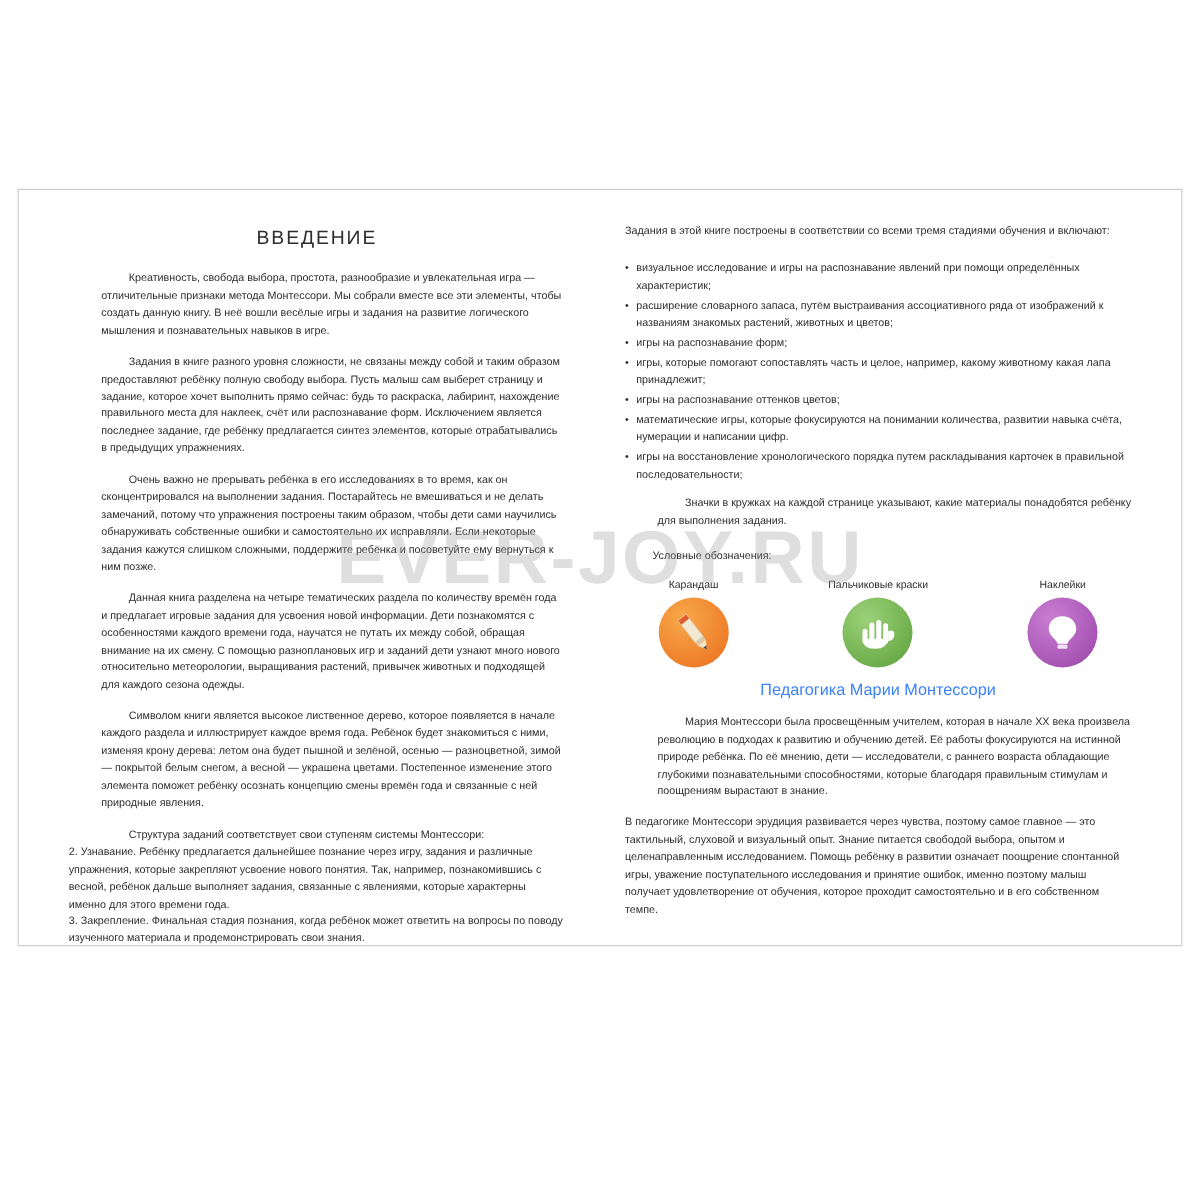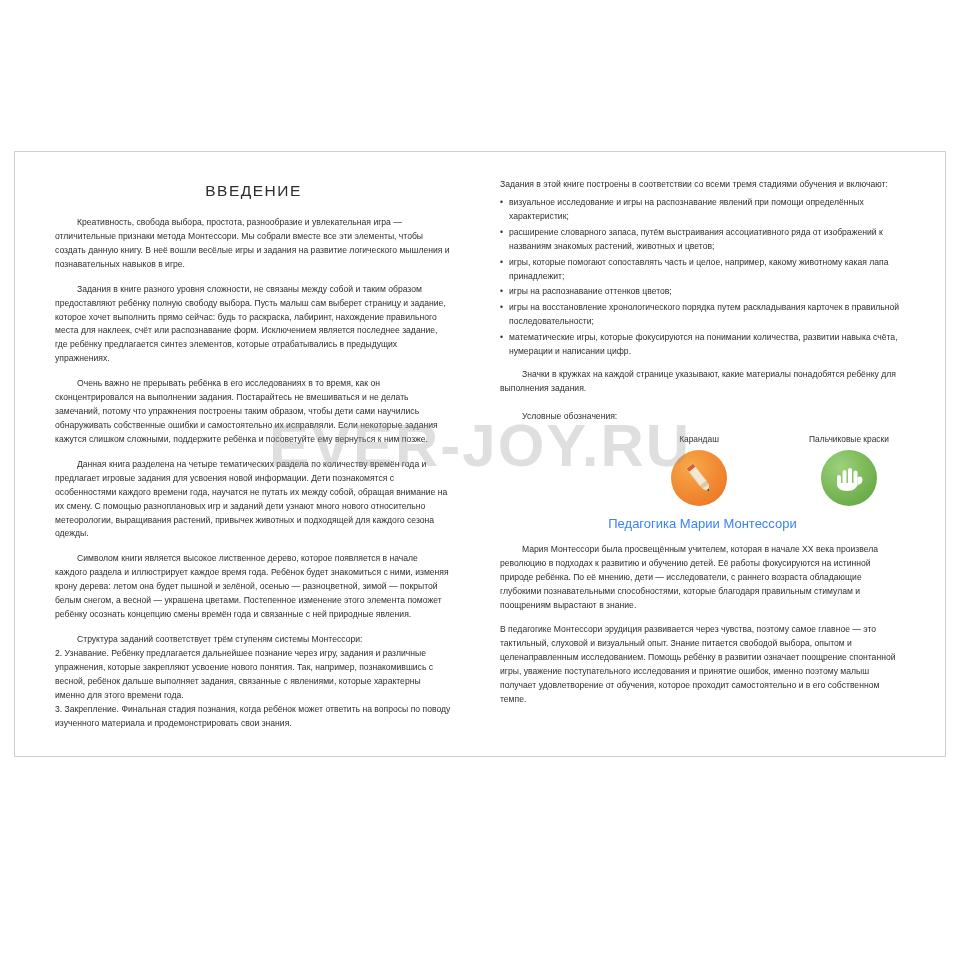"визуальное исследование и игры на" ul.bullets { margin: 4px 0 9px 0 -> 16px 0 9px 0 }
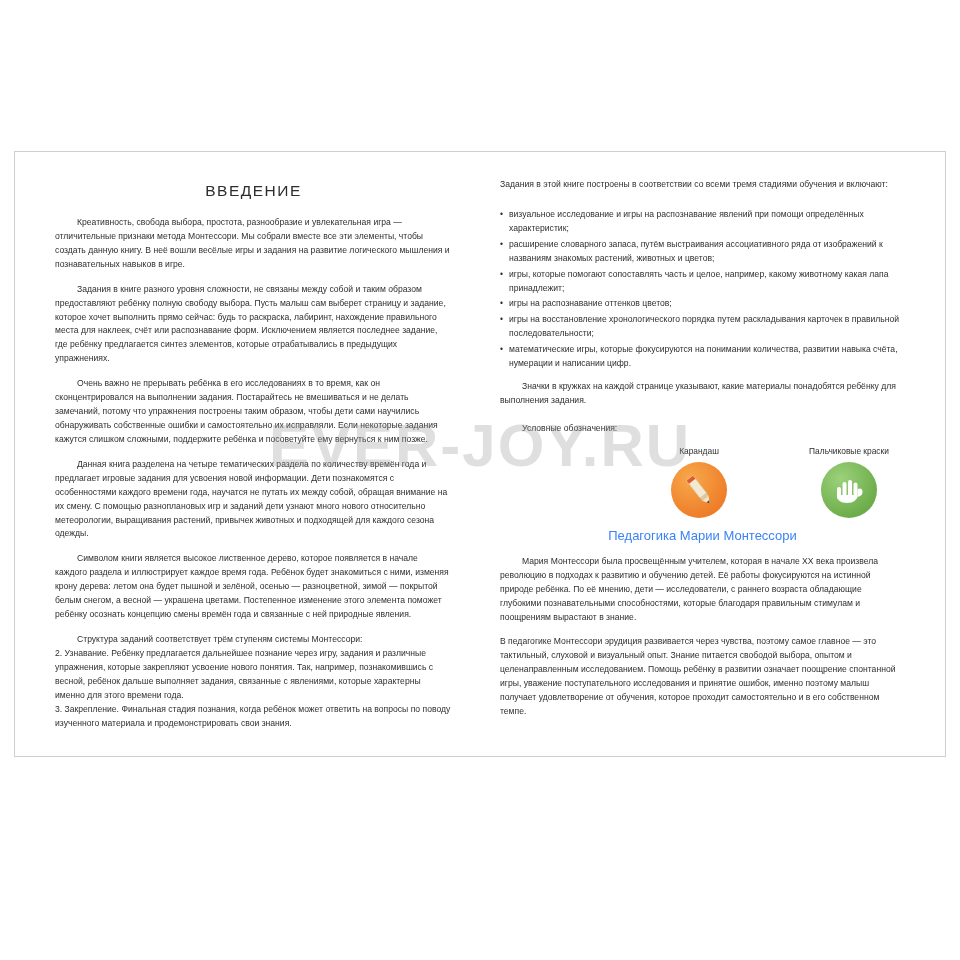"Креативность, свобода выбора, простота," p.indent { margin-left: none -> 26px }
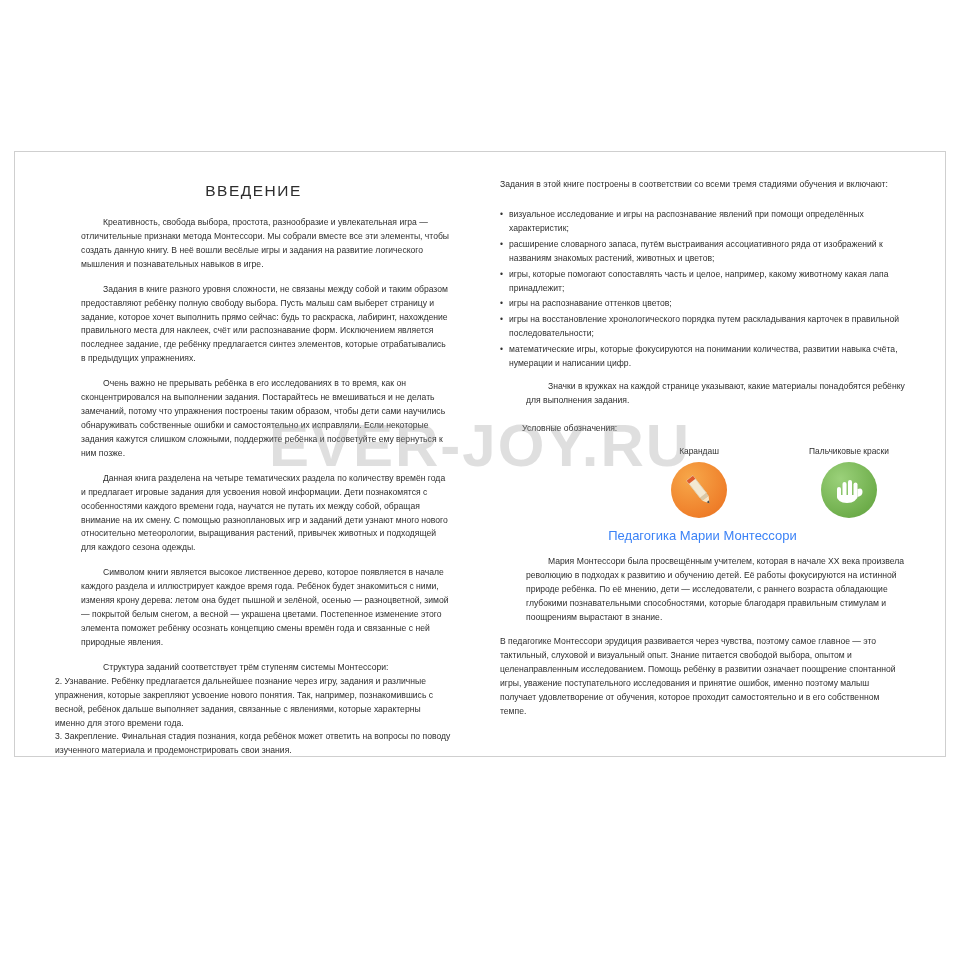"игры на распознавание форм;" li { html: none -> <li>игры на распознавание форм;</li> }
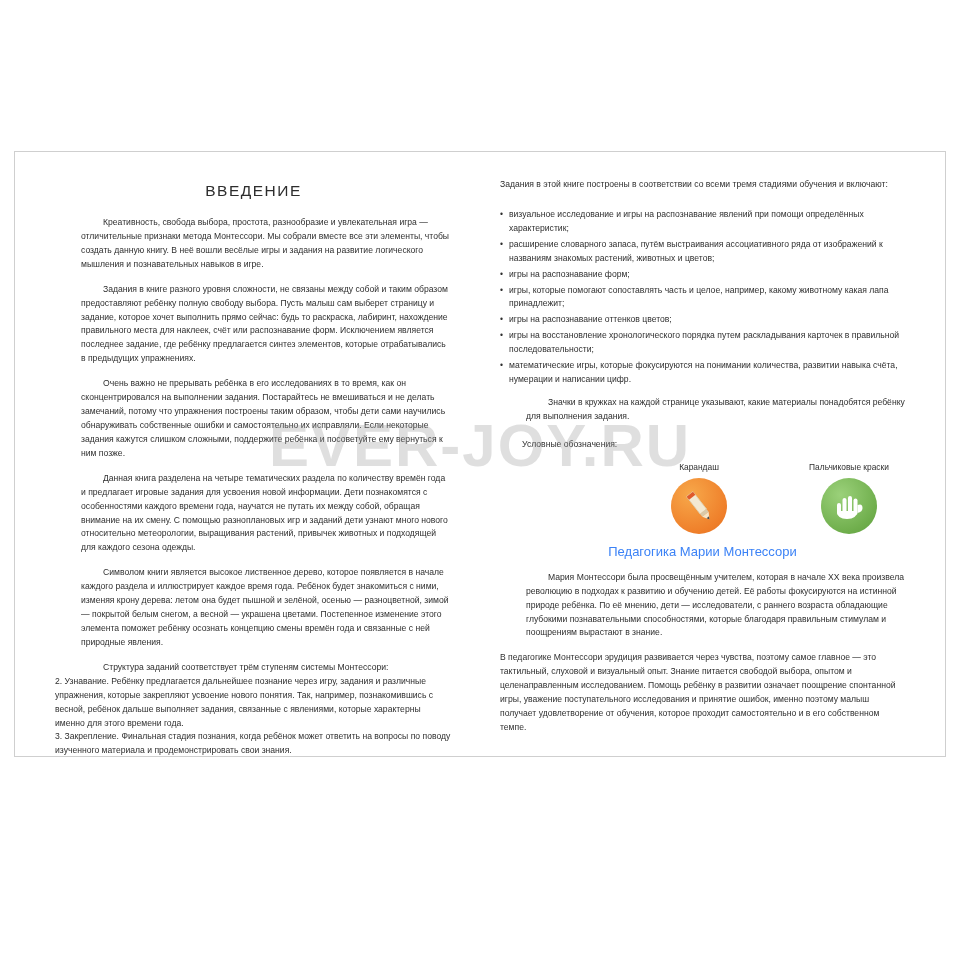"игры на восстановление хронологического" li { order: before "математические игры, которые" -> after "математические игры, которые" }
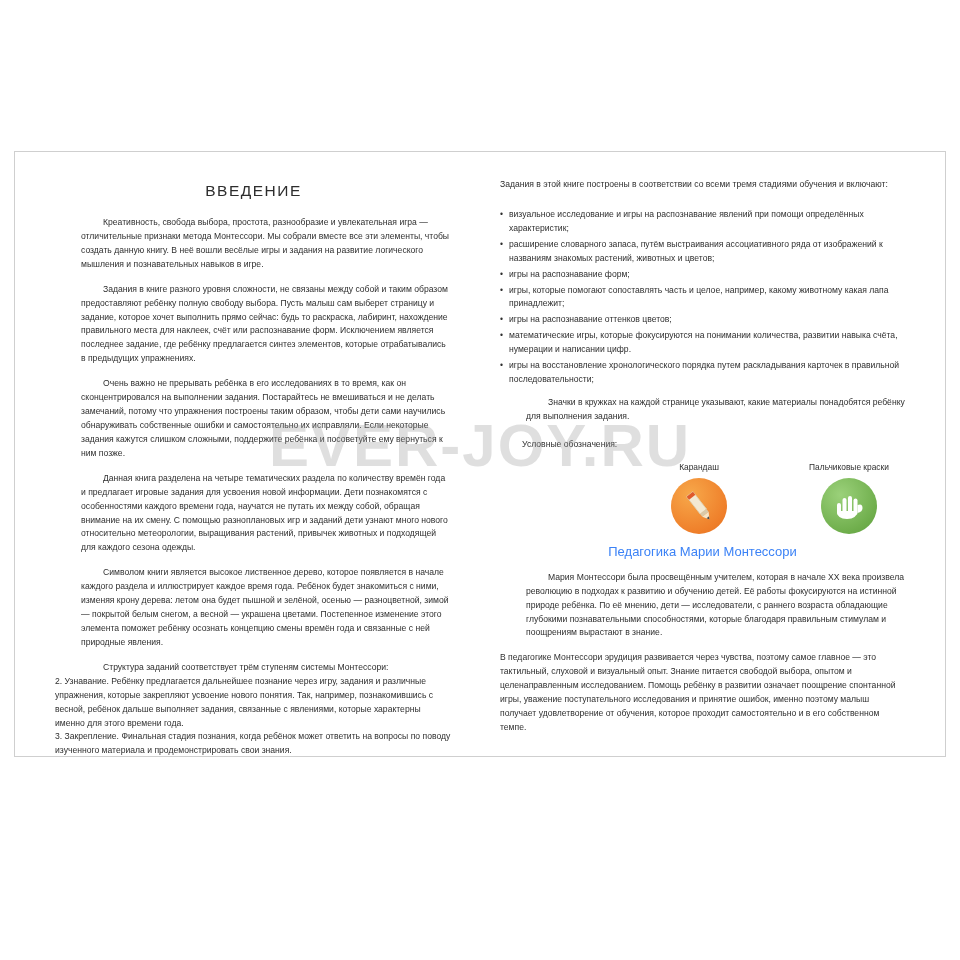"Наклейки" div.icon-item { html: none -> <div> <div>Наклейки</div> <div> <svg> <path></path> <rect></rect> </svg> </div> </div> }
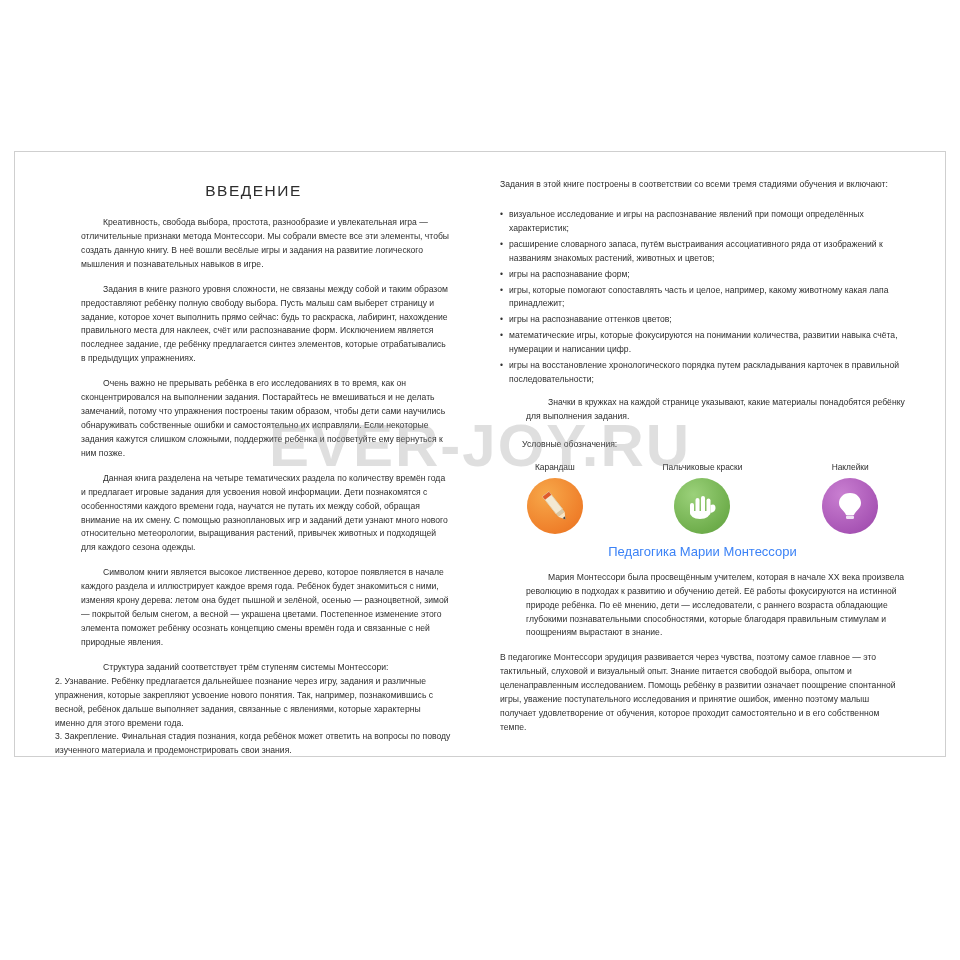"Структура заданий соответствует трём" p.para { text: трём -> свои }
